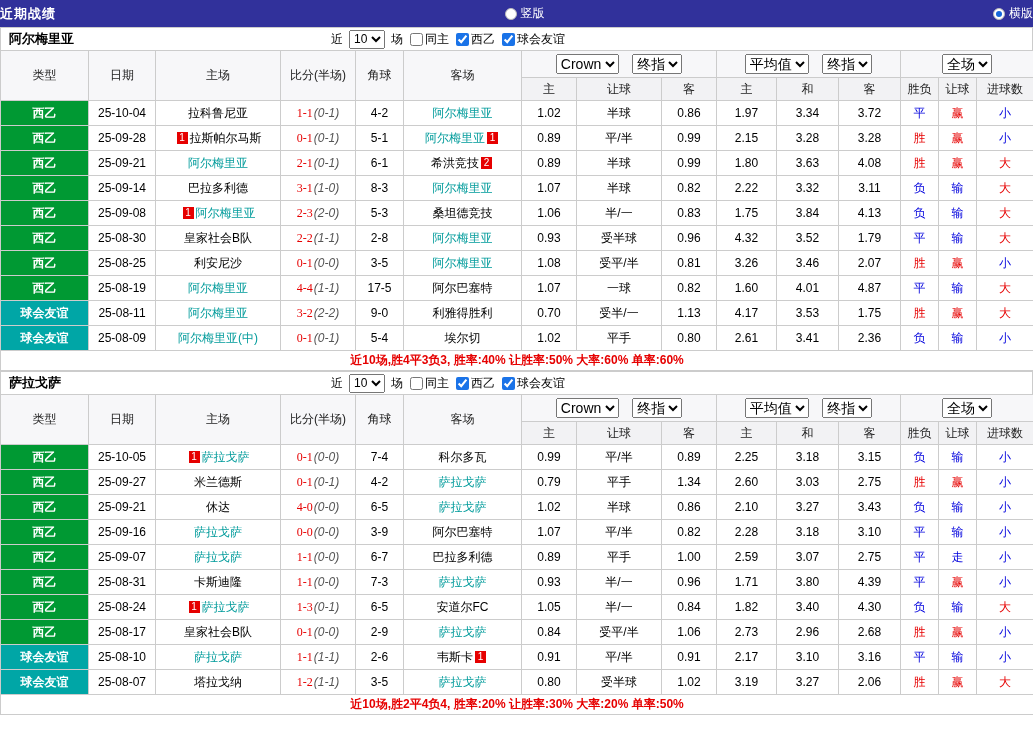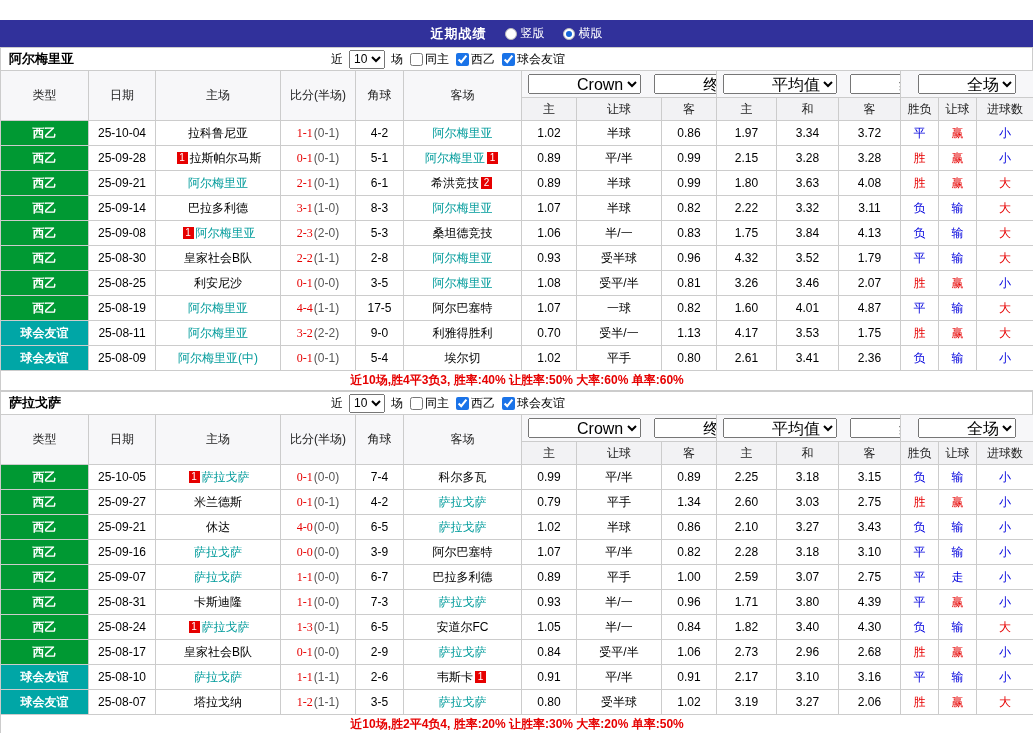"近期战绩" .topbar { justify-content: center -> space-between; margin-top: 20px -> none }
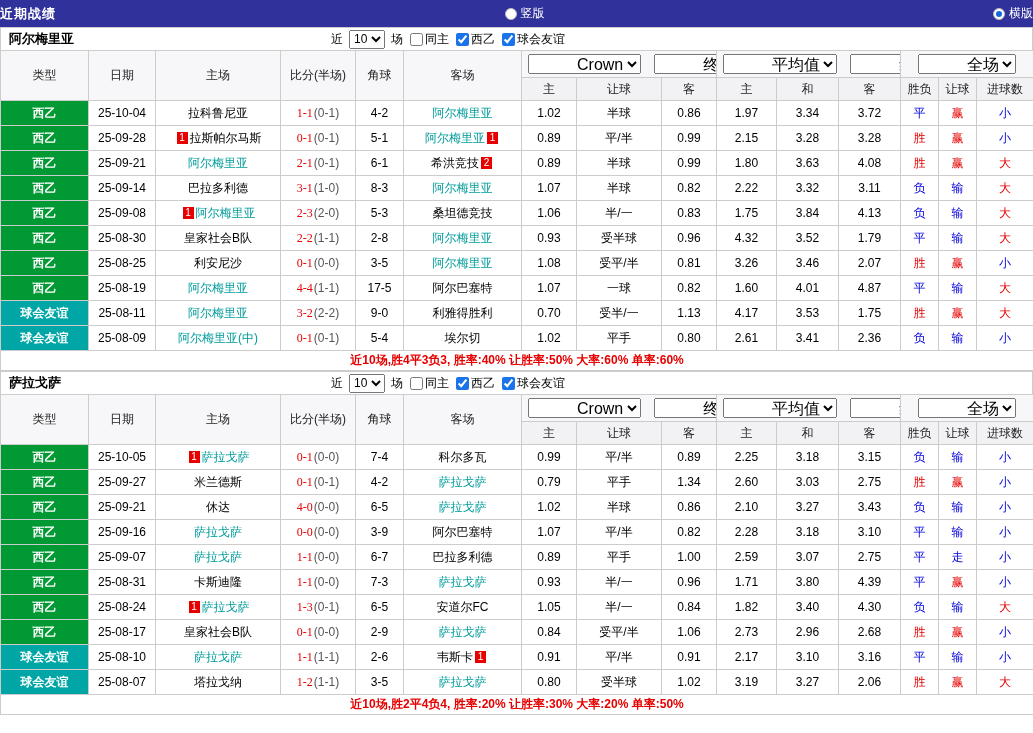"Crown" .selcell select { font-size: 16px -> 14px; padding-left: 44px -> none }
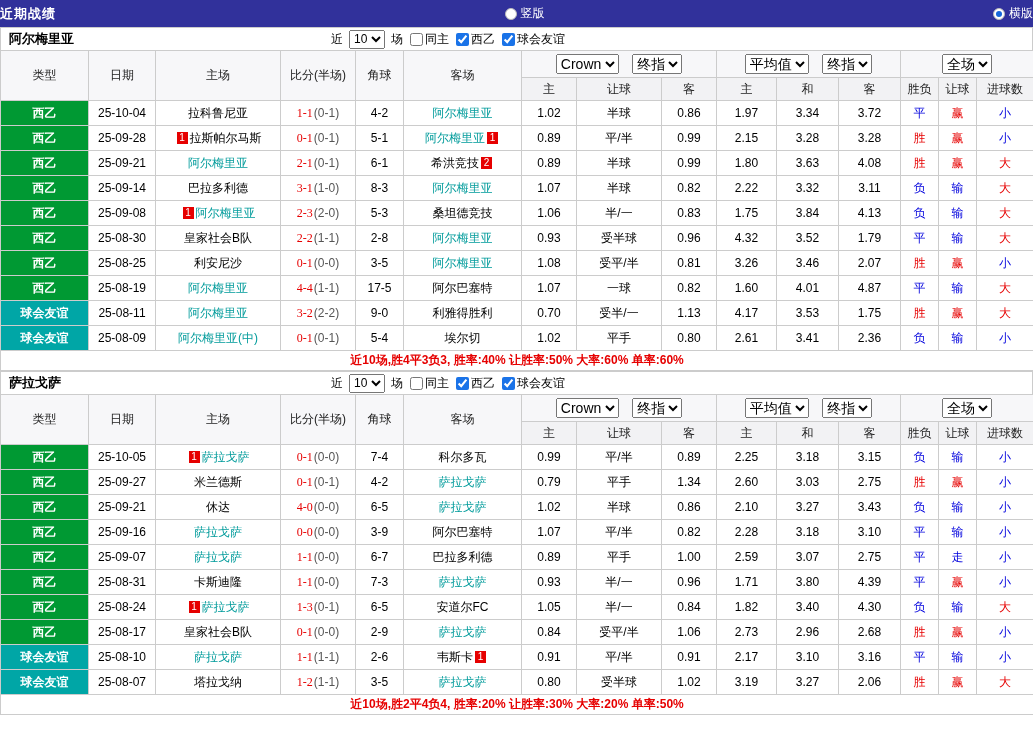"(0-1)" .ht { font-style: none -> italic }
